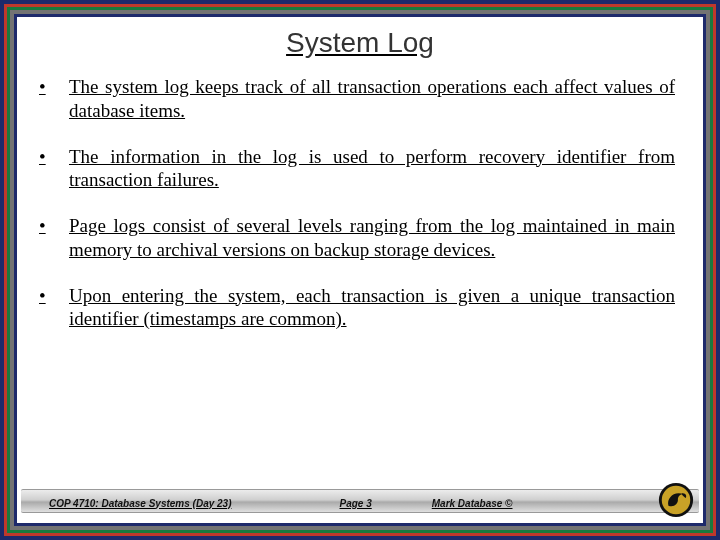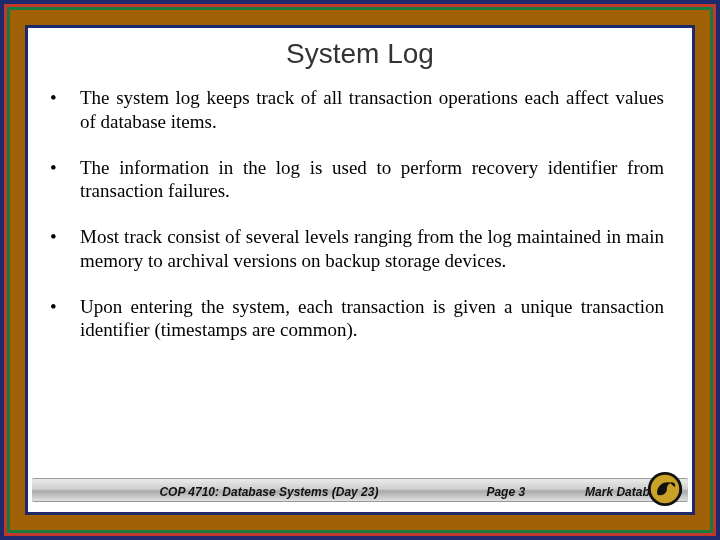"System Log" .border-gold { background: #a16207 -> #737373; padding: 15px -> 4px; text-decoration: none -> underline }
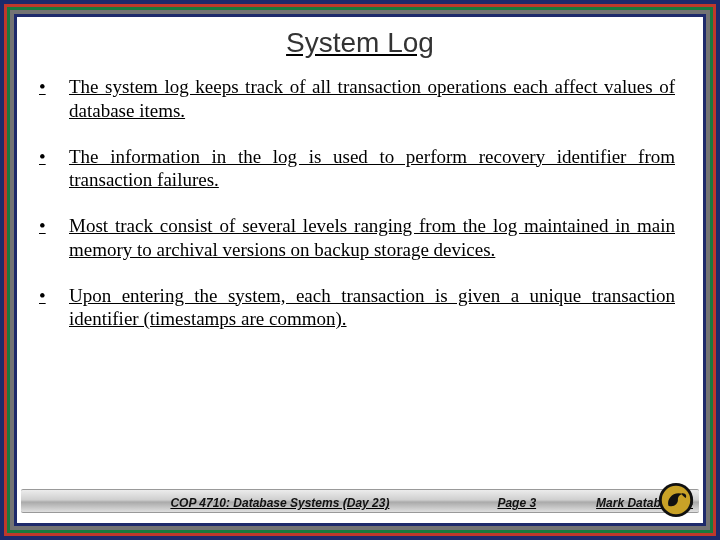"Most track consist of several" div.text { text: Most track -> Page logs }
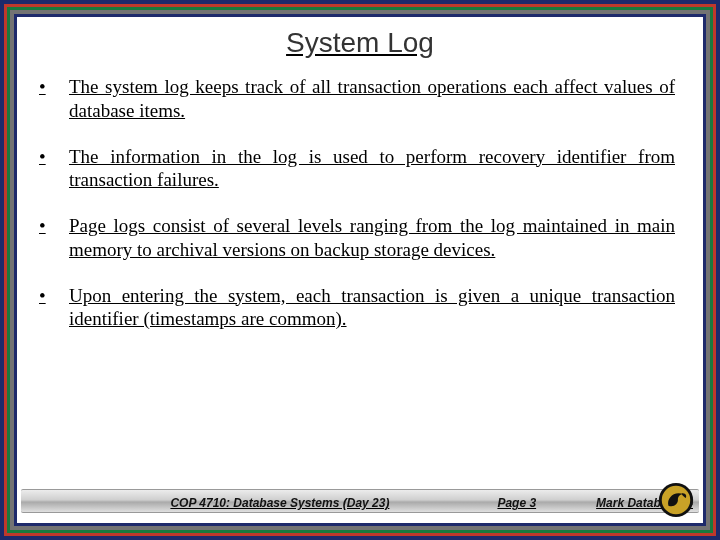"COP 4710: Database Systems (Day" .footer-text { font-size: 12px -> 10px; justify-content: flex-end -> none }
